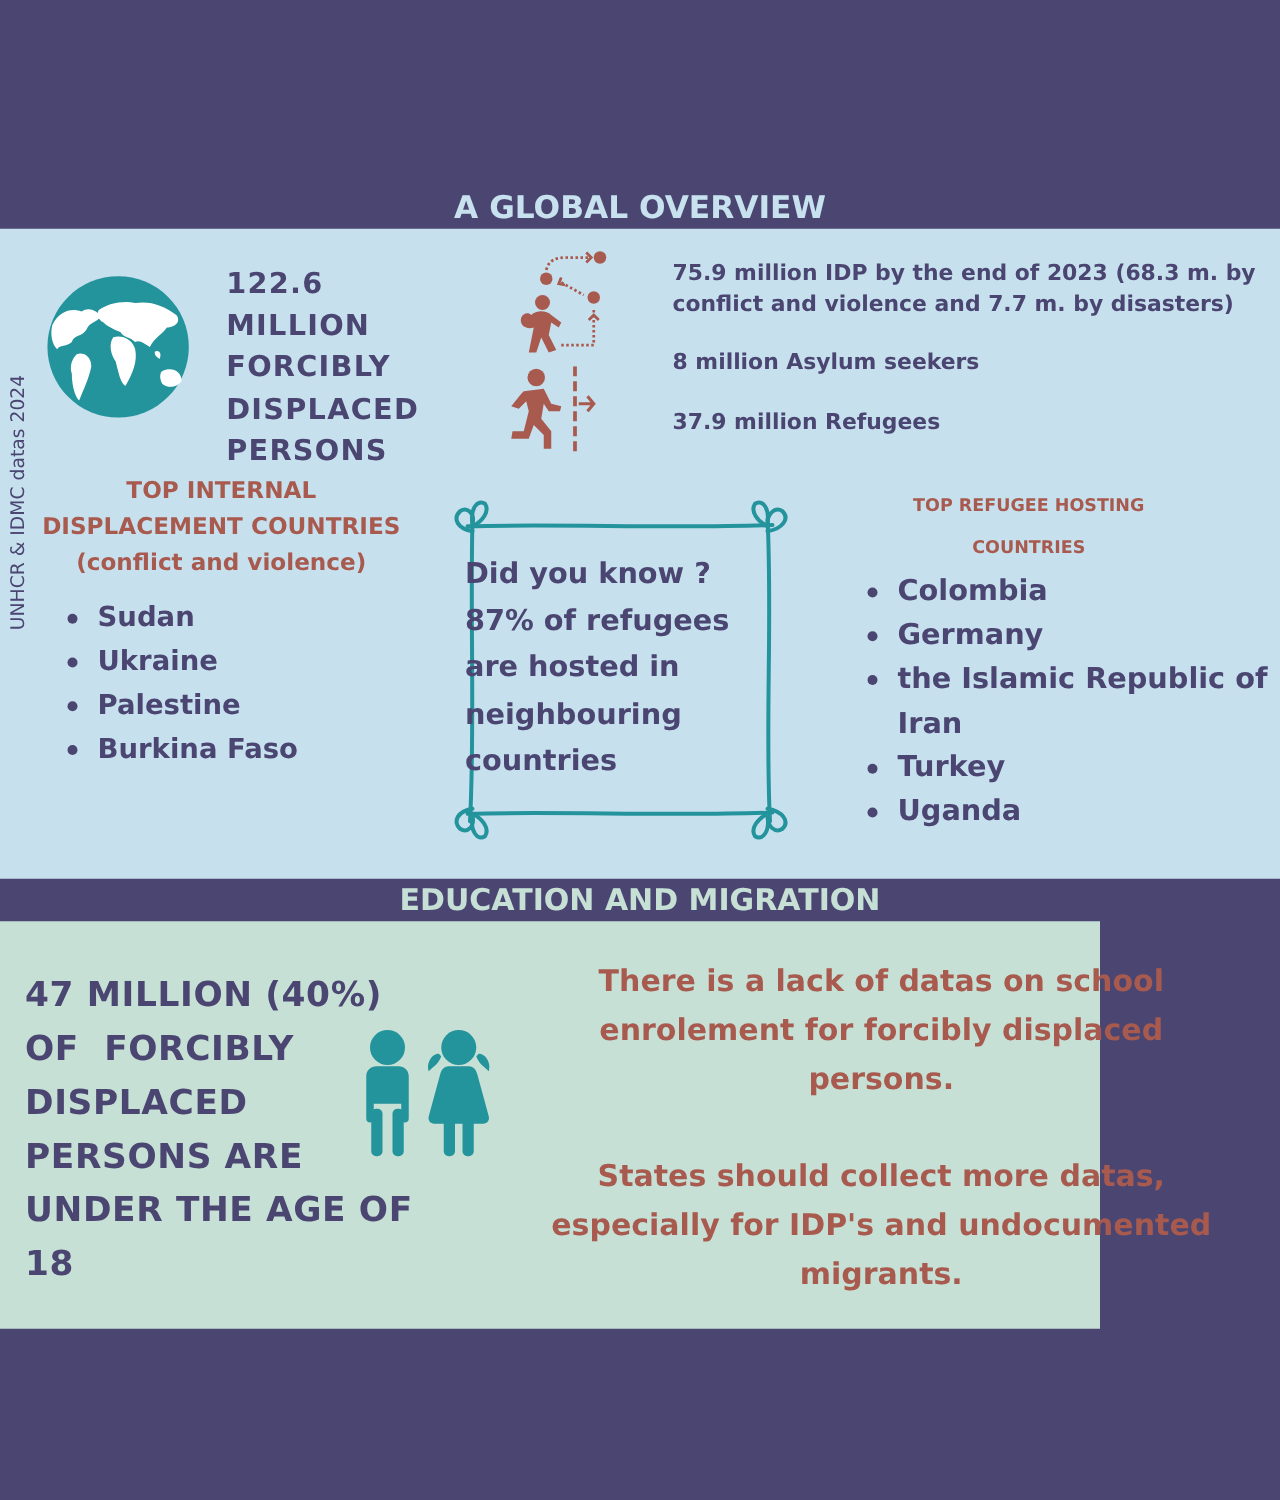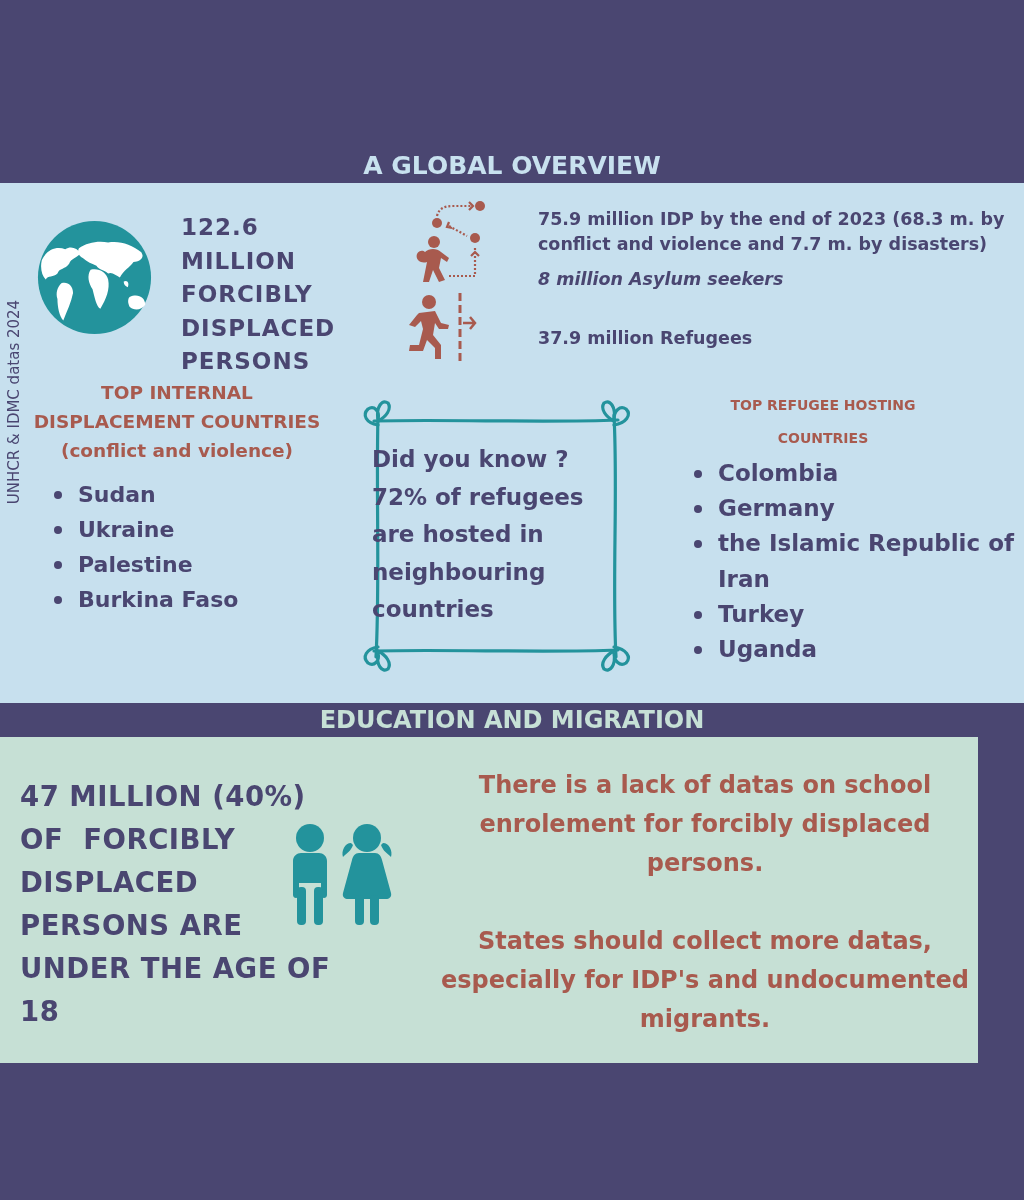"8 million Asylum seekers" #stat-asylum { font-style: italic -> none; top: 84px -> 95px }
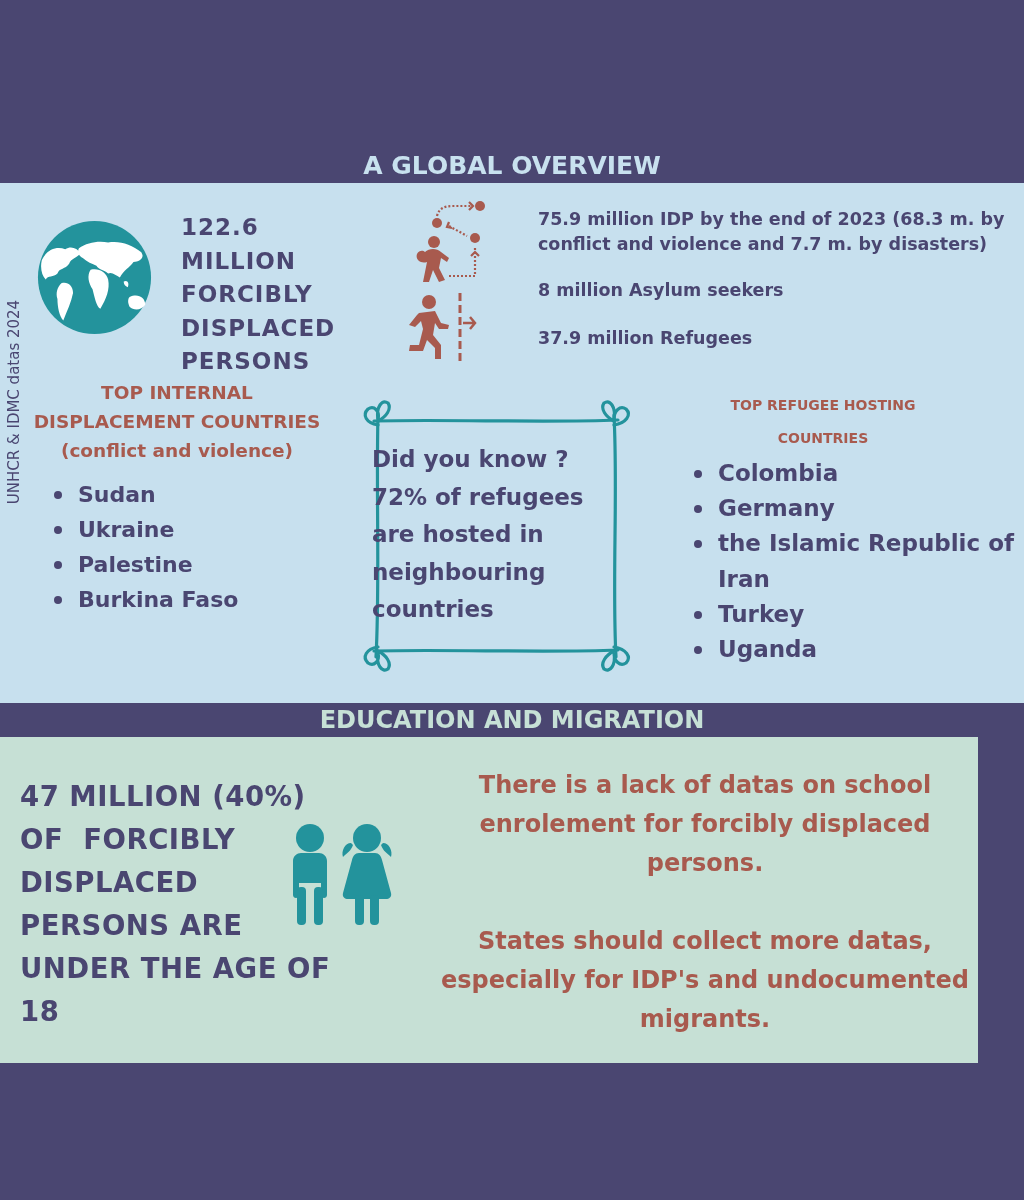"72% of refugees" div { text: 72% -> 87% }
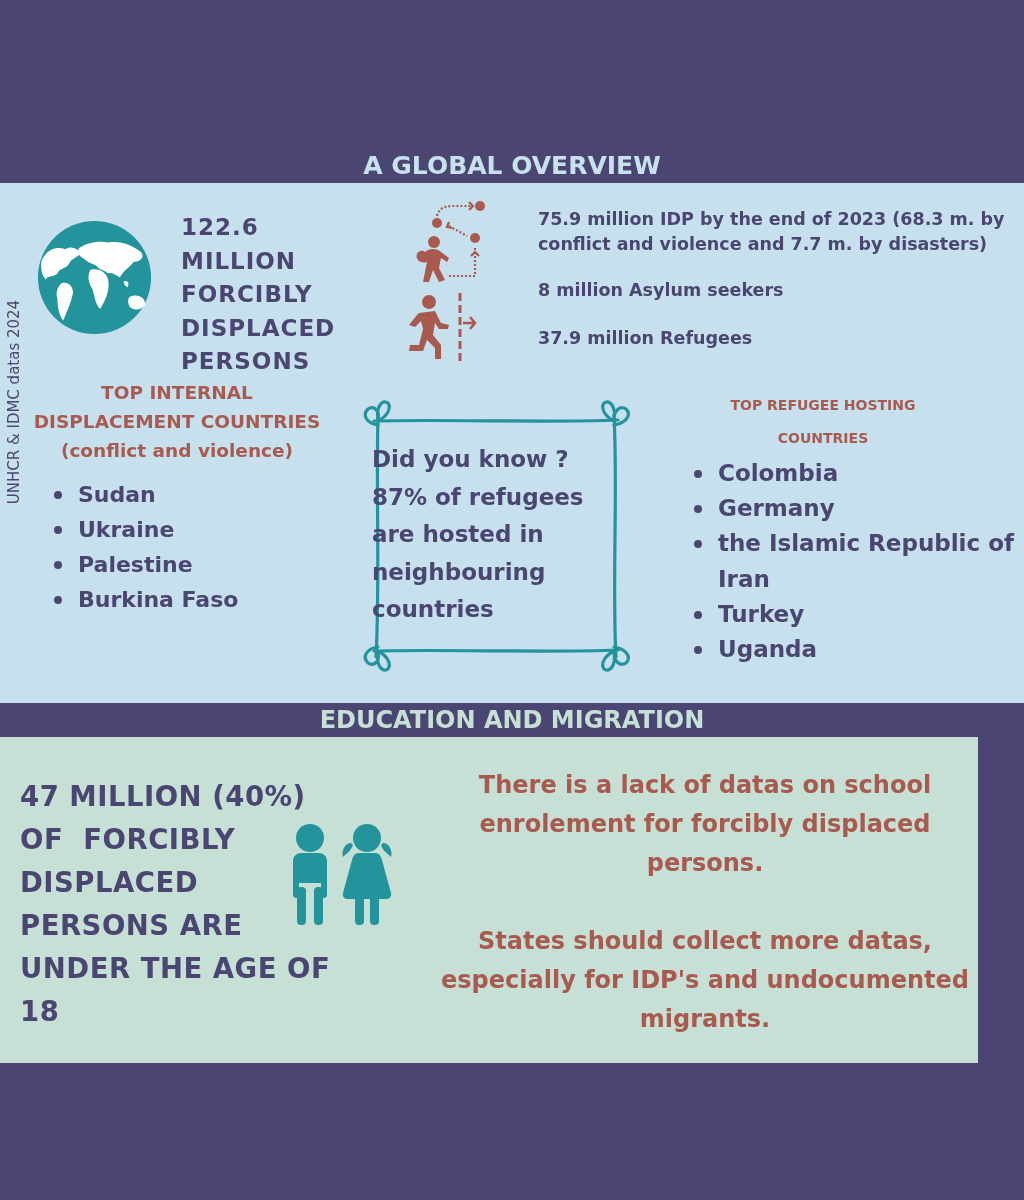"47 MILLION (40%)" #edu { width: 978px -> 880px }
